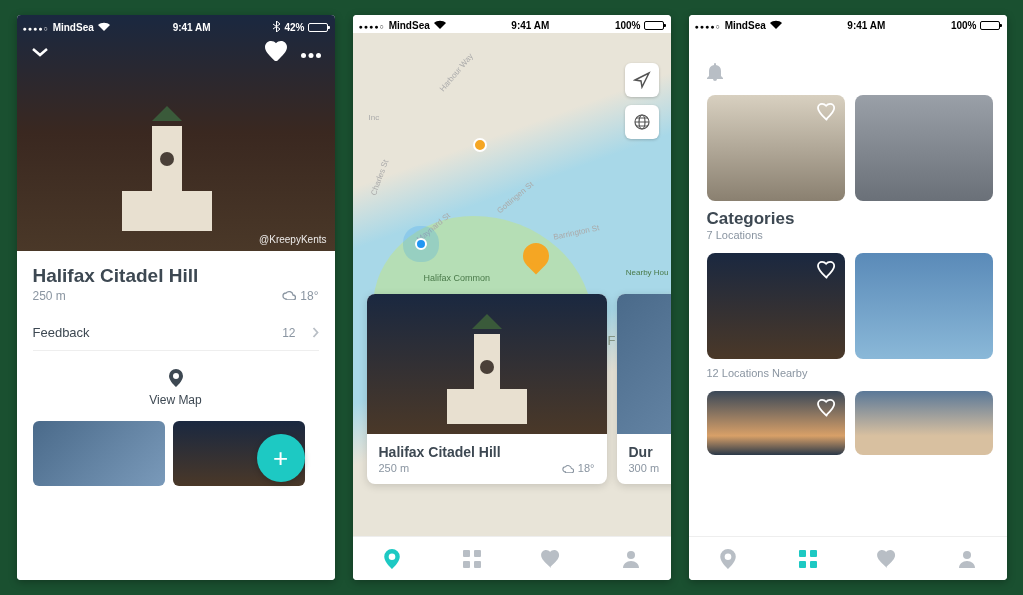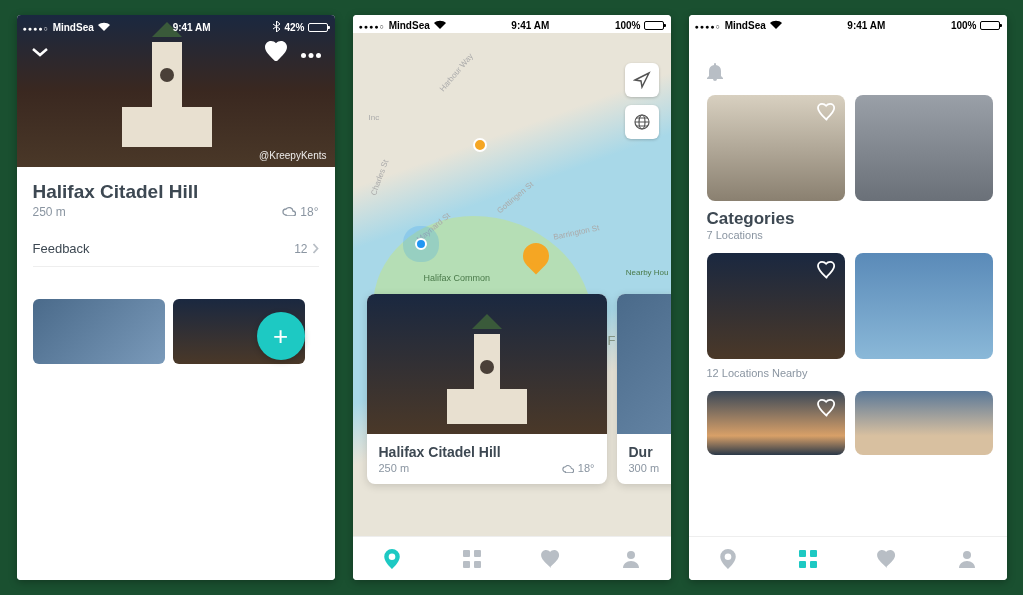"@KreepyKents" .hero { height: 152px -> 236px }
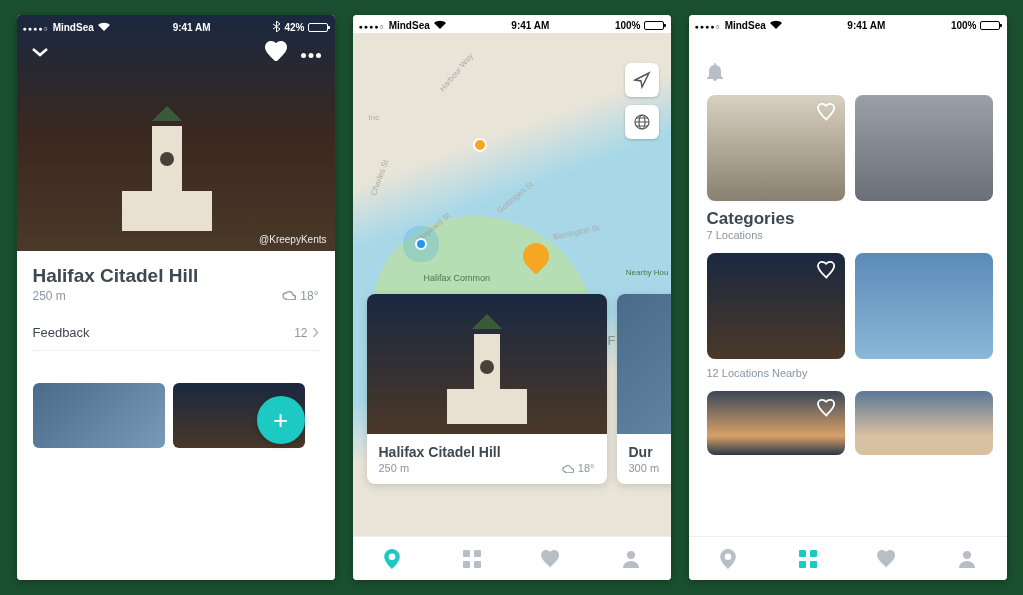"12" .feedback-count { gap: 4px -> 16px }
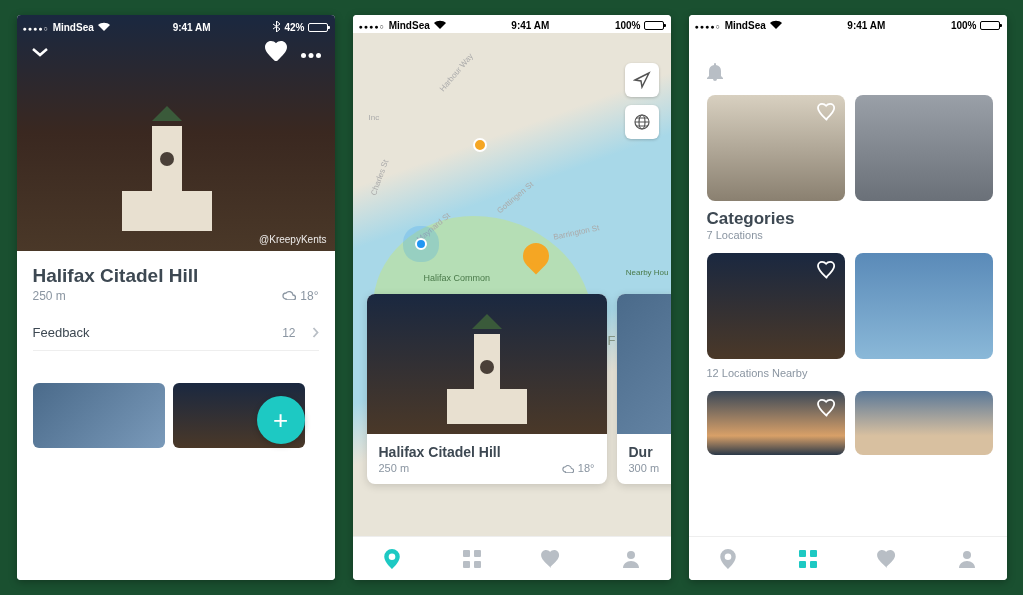"View Map" div.action-btn { html: none -> <div> <svg> <path></path> </svg> <span>View Map</span> </div> }
